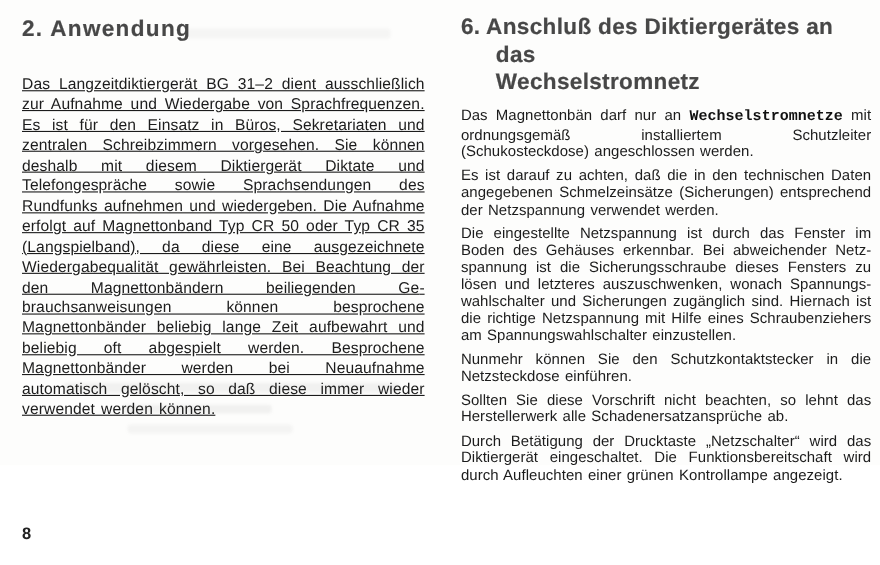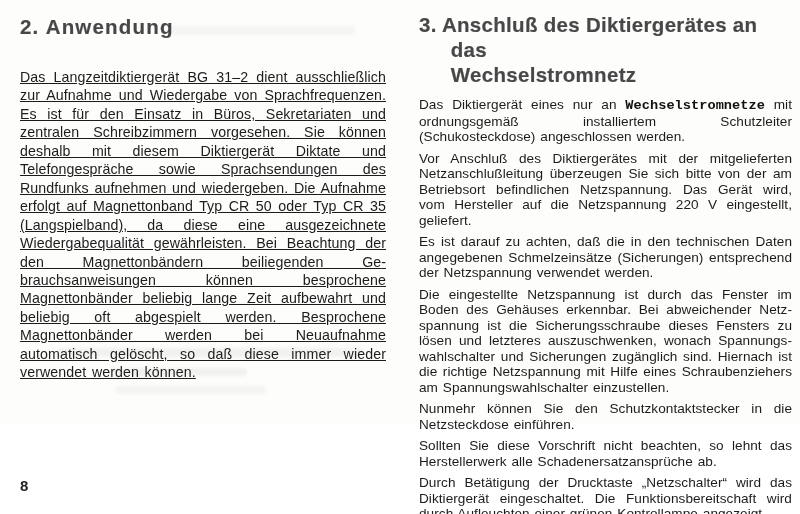"3. Anschluß des Diktiergerätes an" h2.heading { text: 3 -> 6 }
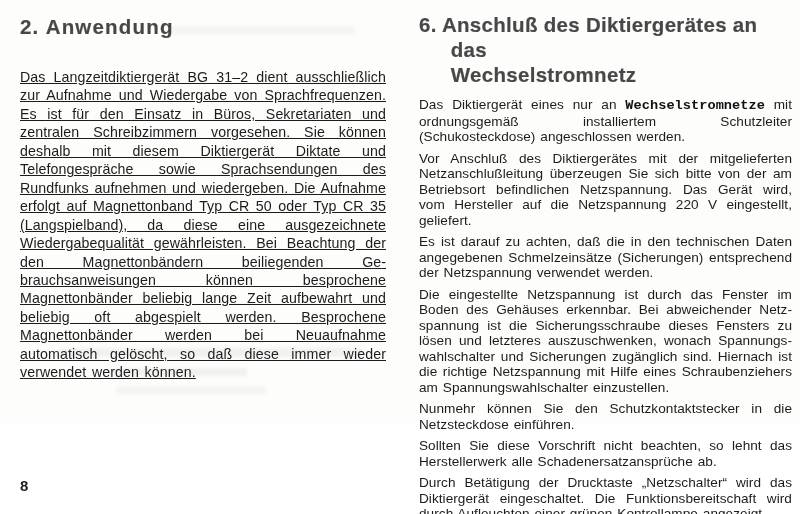"Das Diktiergerät eines nur an" span { text: Diktiergerät eines -> Magnettonbän darf }
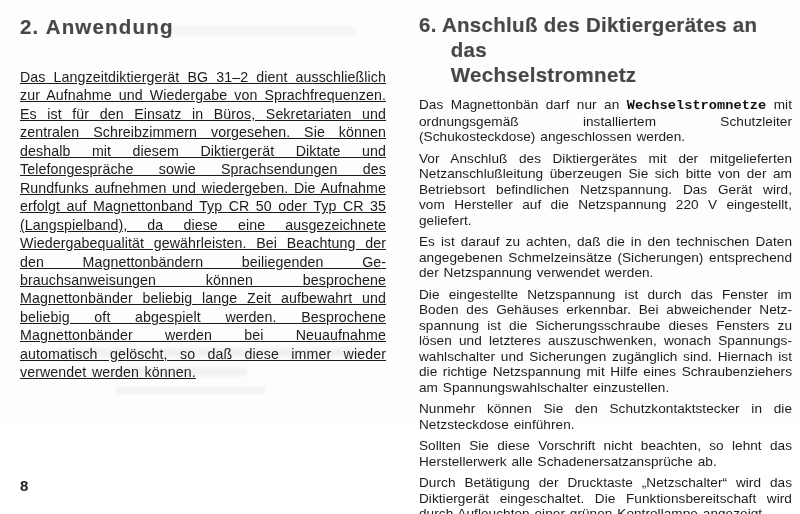"Vor Anschluß des Diktiergerätes mit" p { html: <p>Vor Anschluß des Diktiergerätes mit der mitgelieferten Netzanschlußleitung überzeugen Sie sich bitte von der am Betriebsort befindlichen Netzspannung. Das Gerät wird, vom Hersteller auf die Netzspannung 220 V ein­gestellt, geliefert.</p> -> none }
